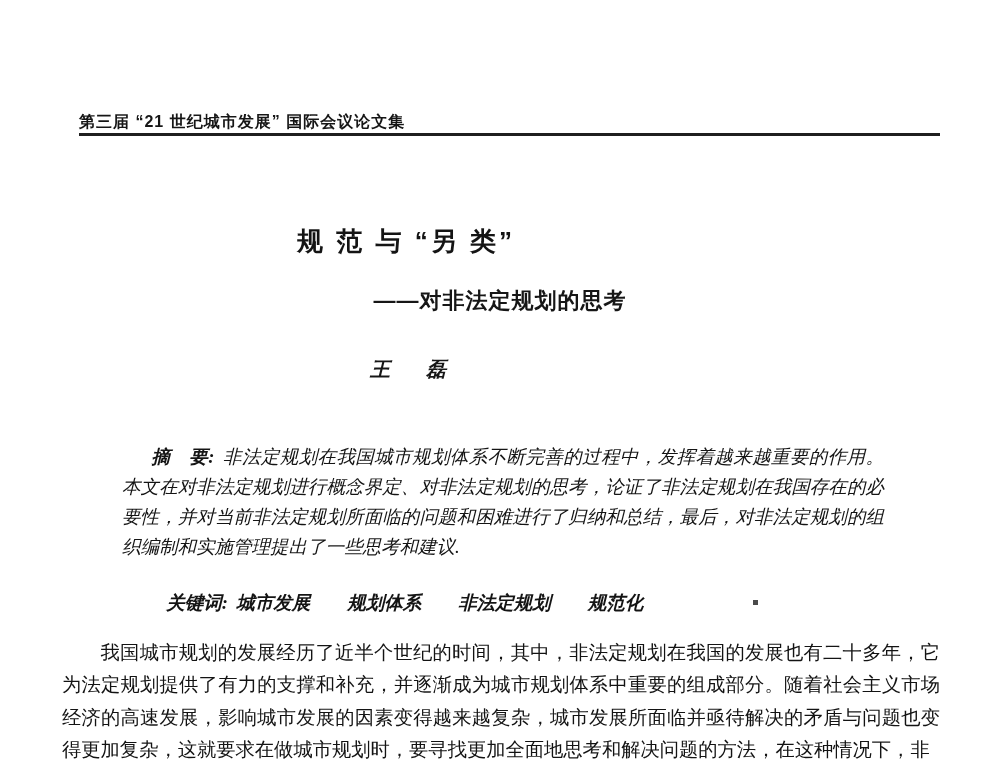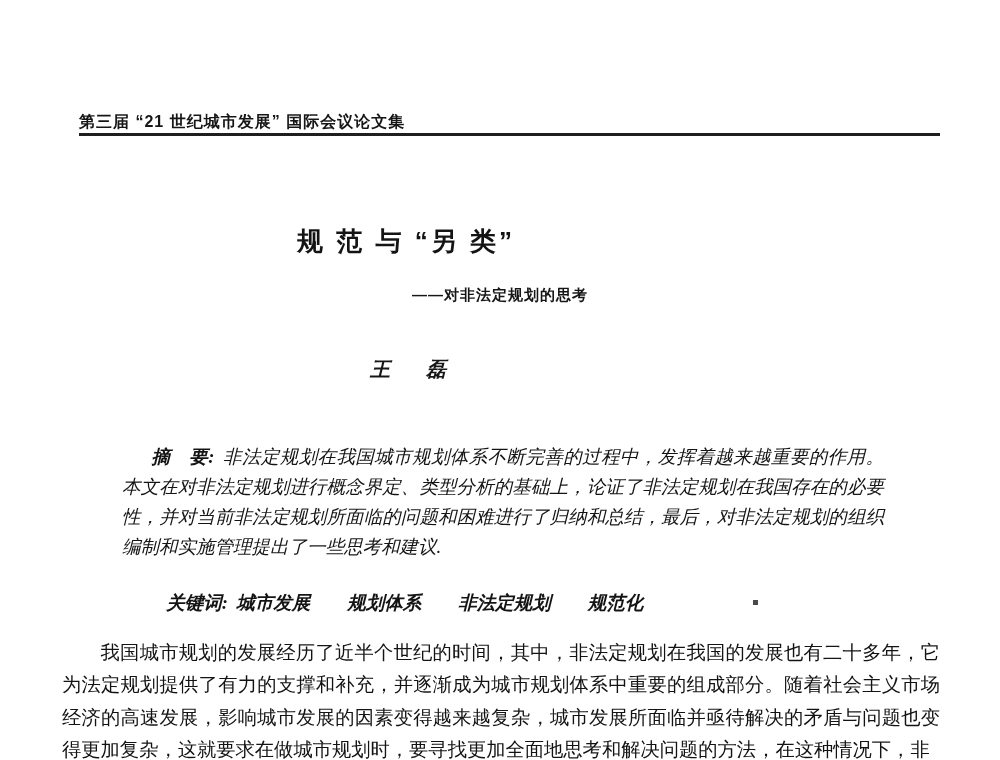"——对非法定规划的思考" .subtitle { font-size: 15px -> 22px }
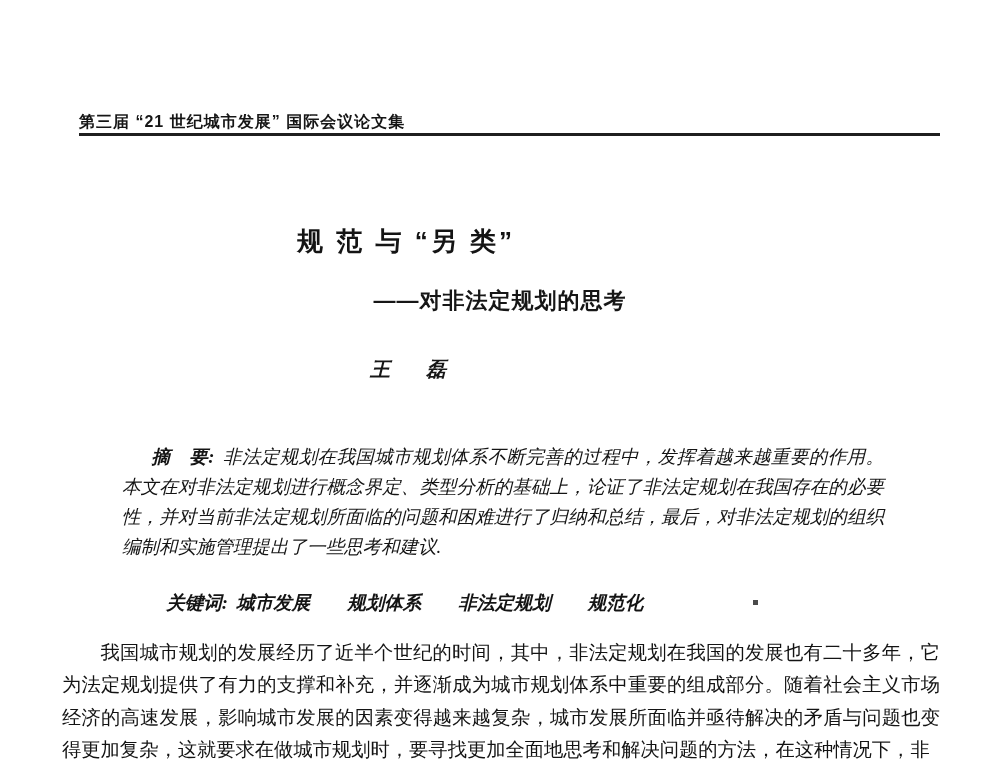"非法定规划在我国城市规划体系不断完善的过程中，发挥着越来越重要的作用。本文在对非" span { text: 类型分析的基础上 -> 对非法定规划的思考 }
